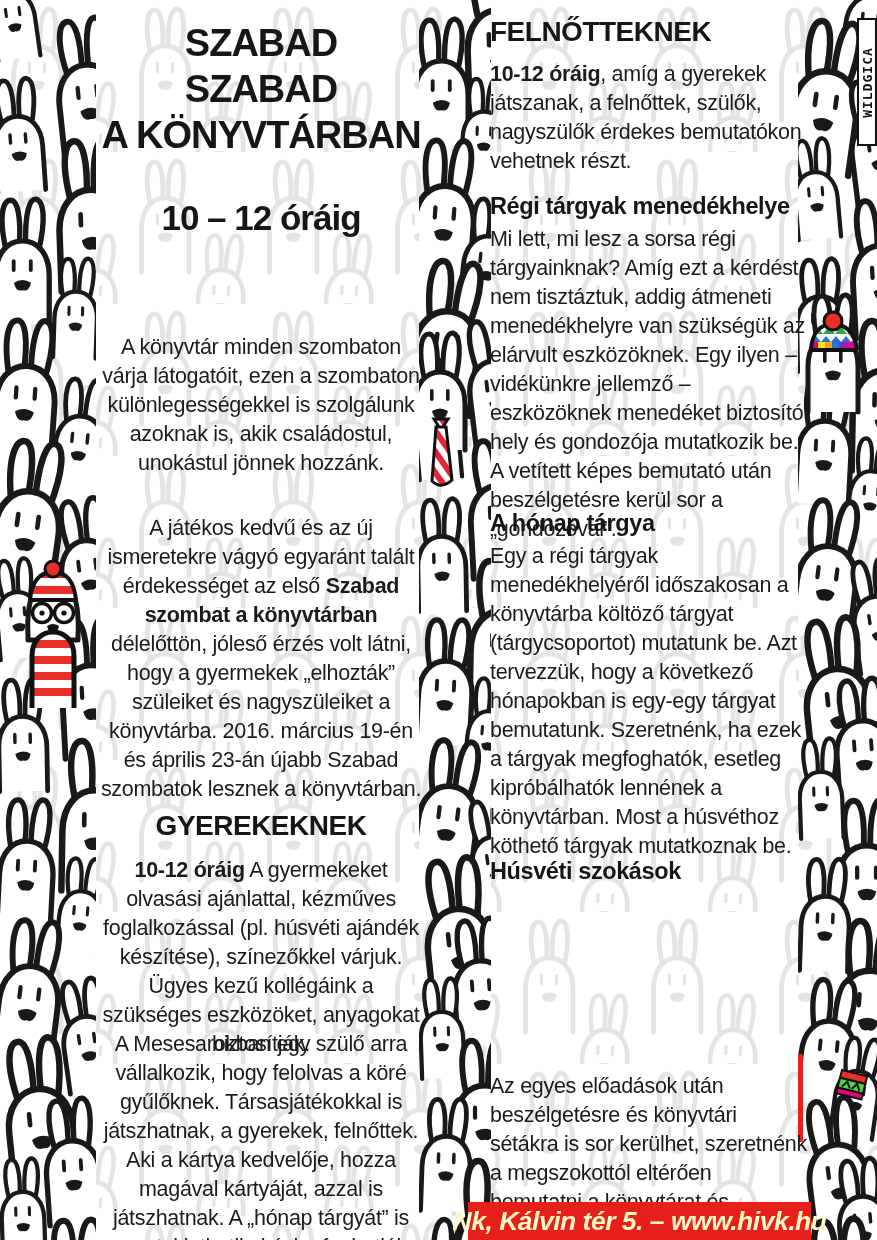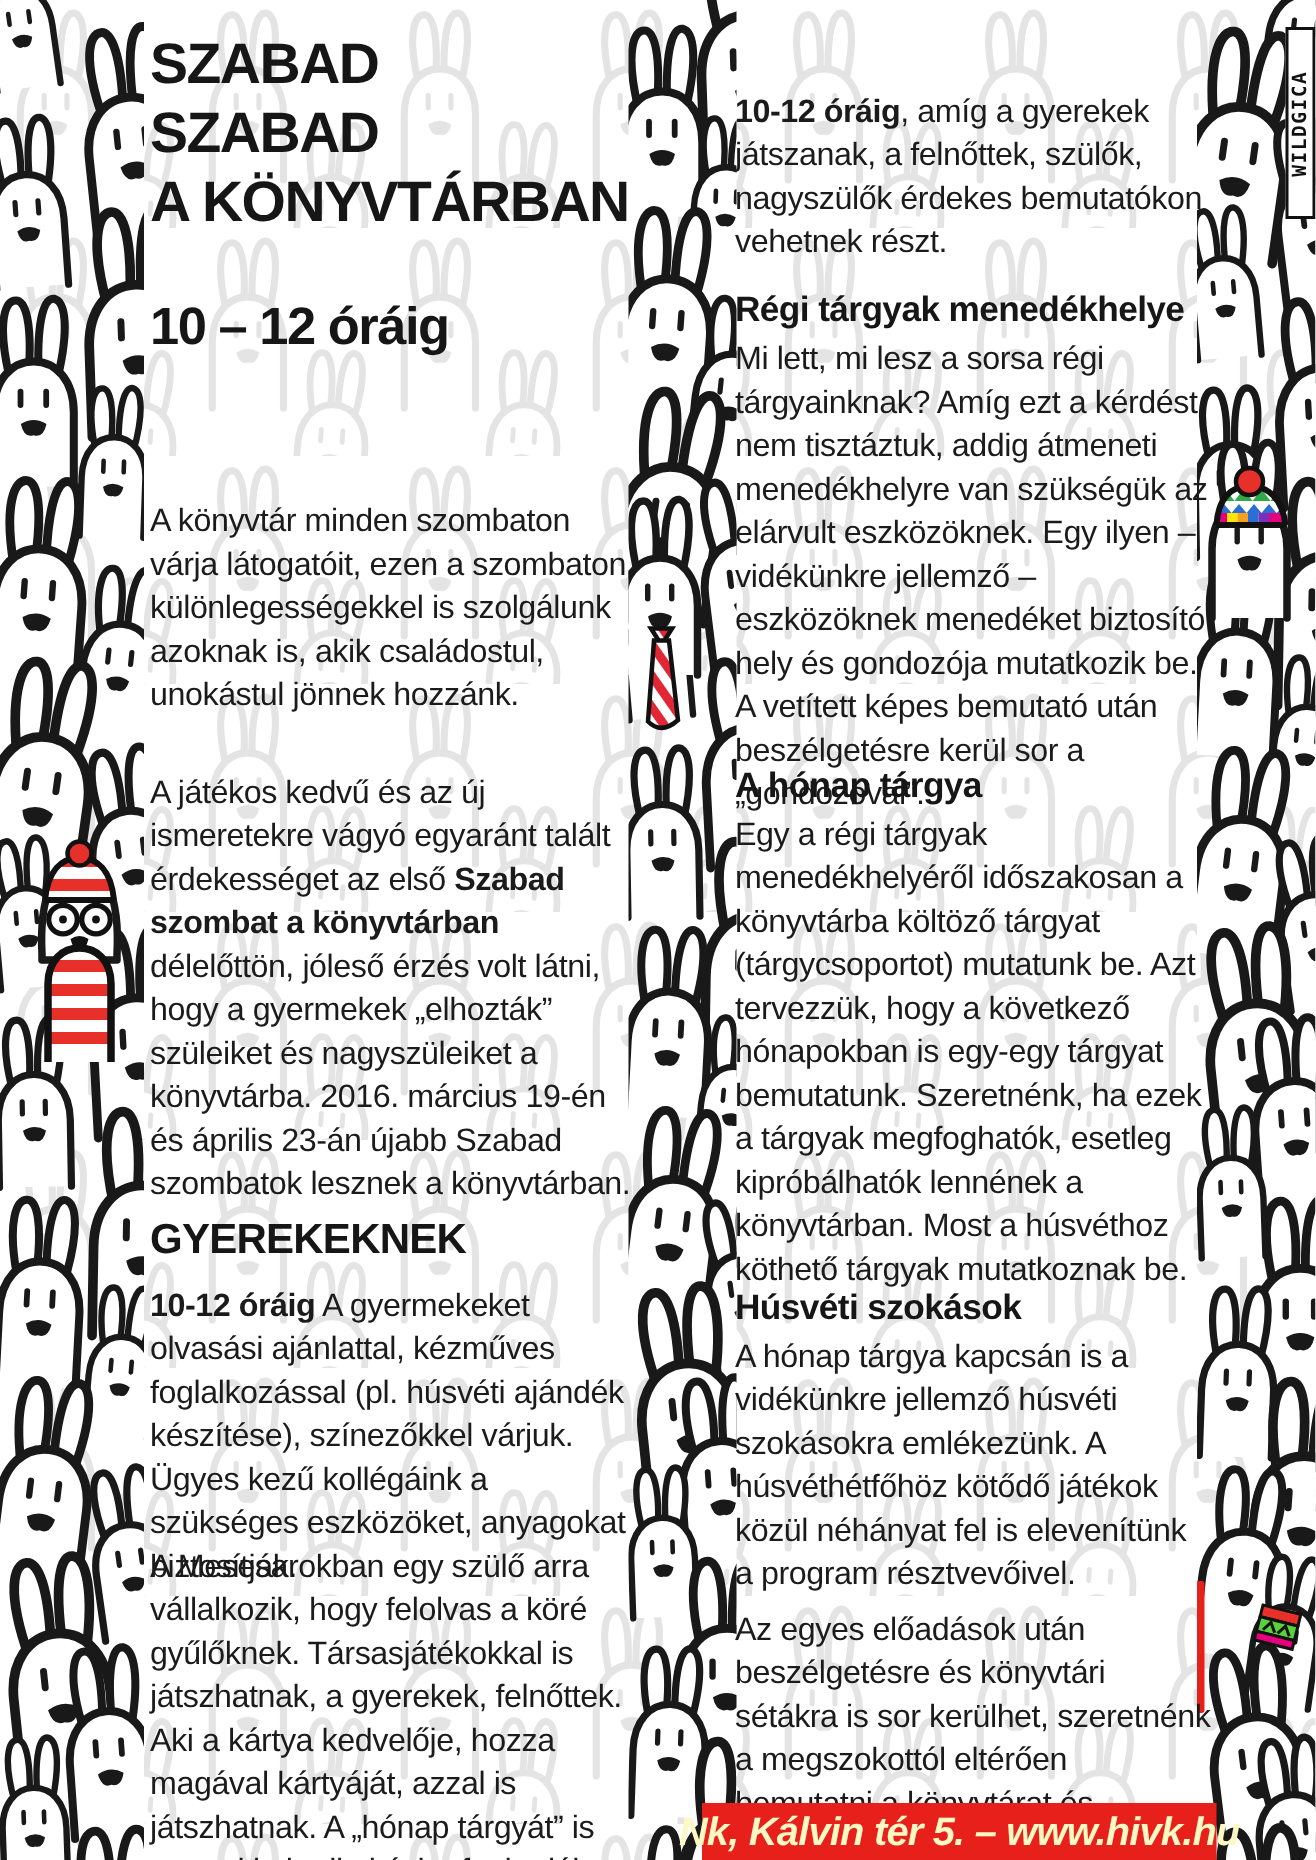"SZABAD" .col-left { text-align: none -> center }
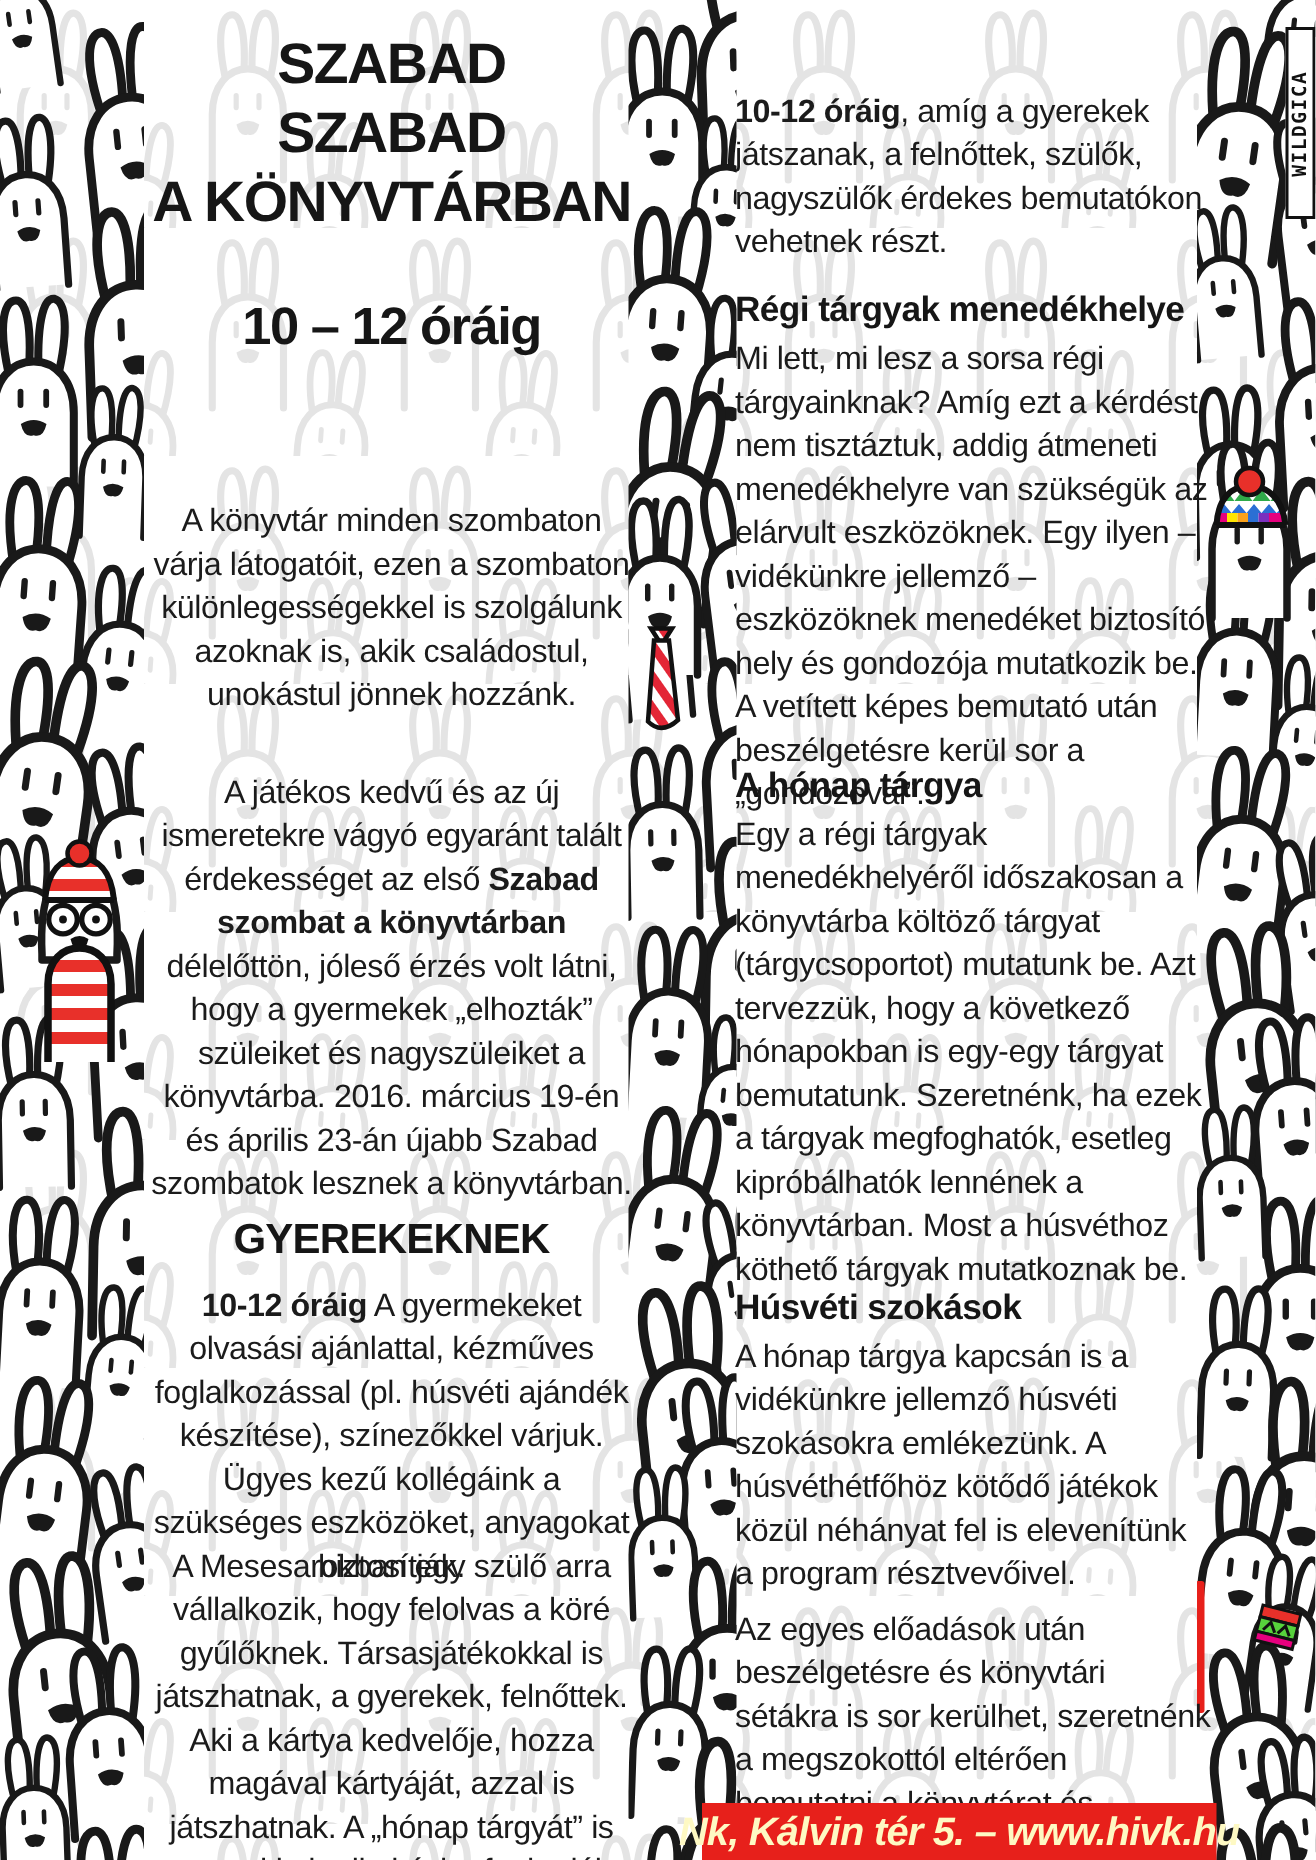"FELNŐTTEKNEK" div.abs { html: none -> <div>FELNŐTTEKNEK</div> }
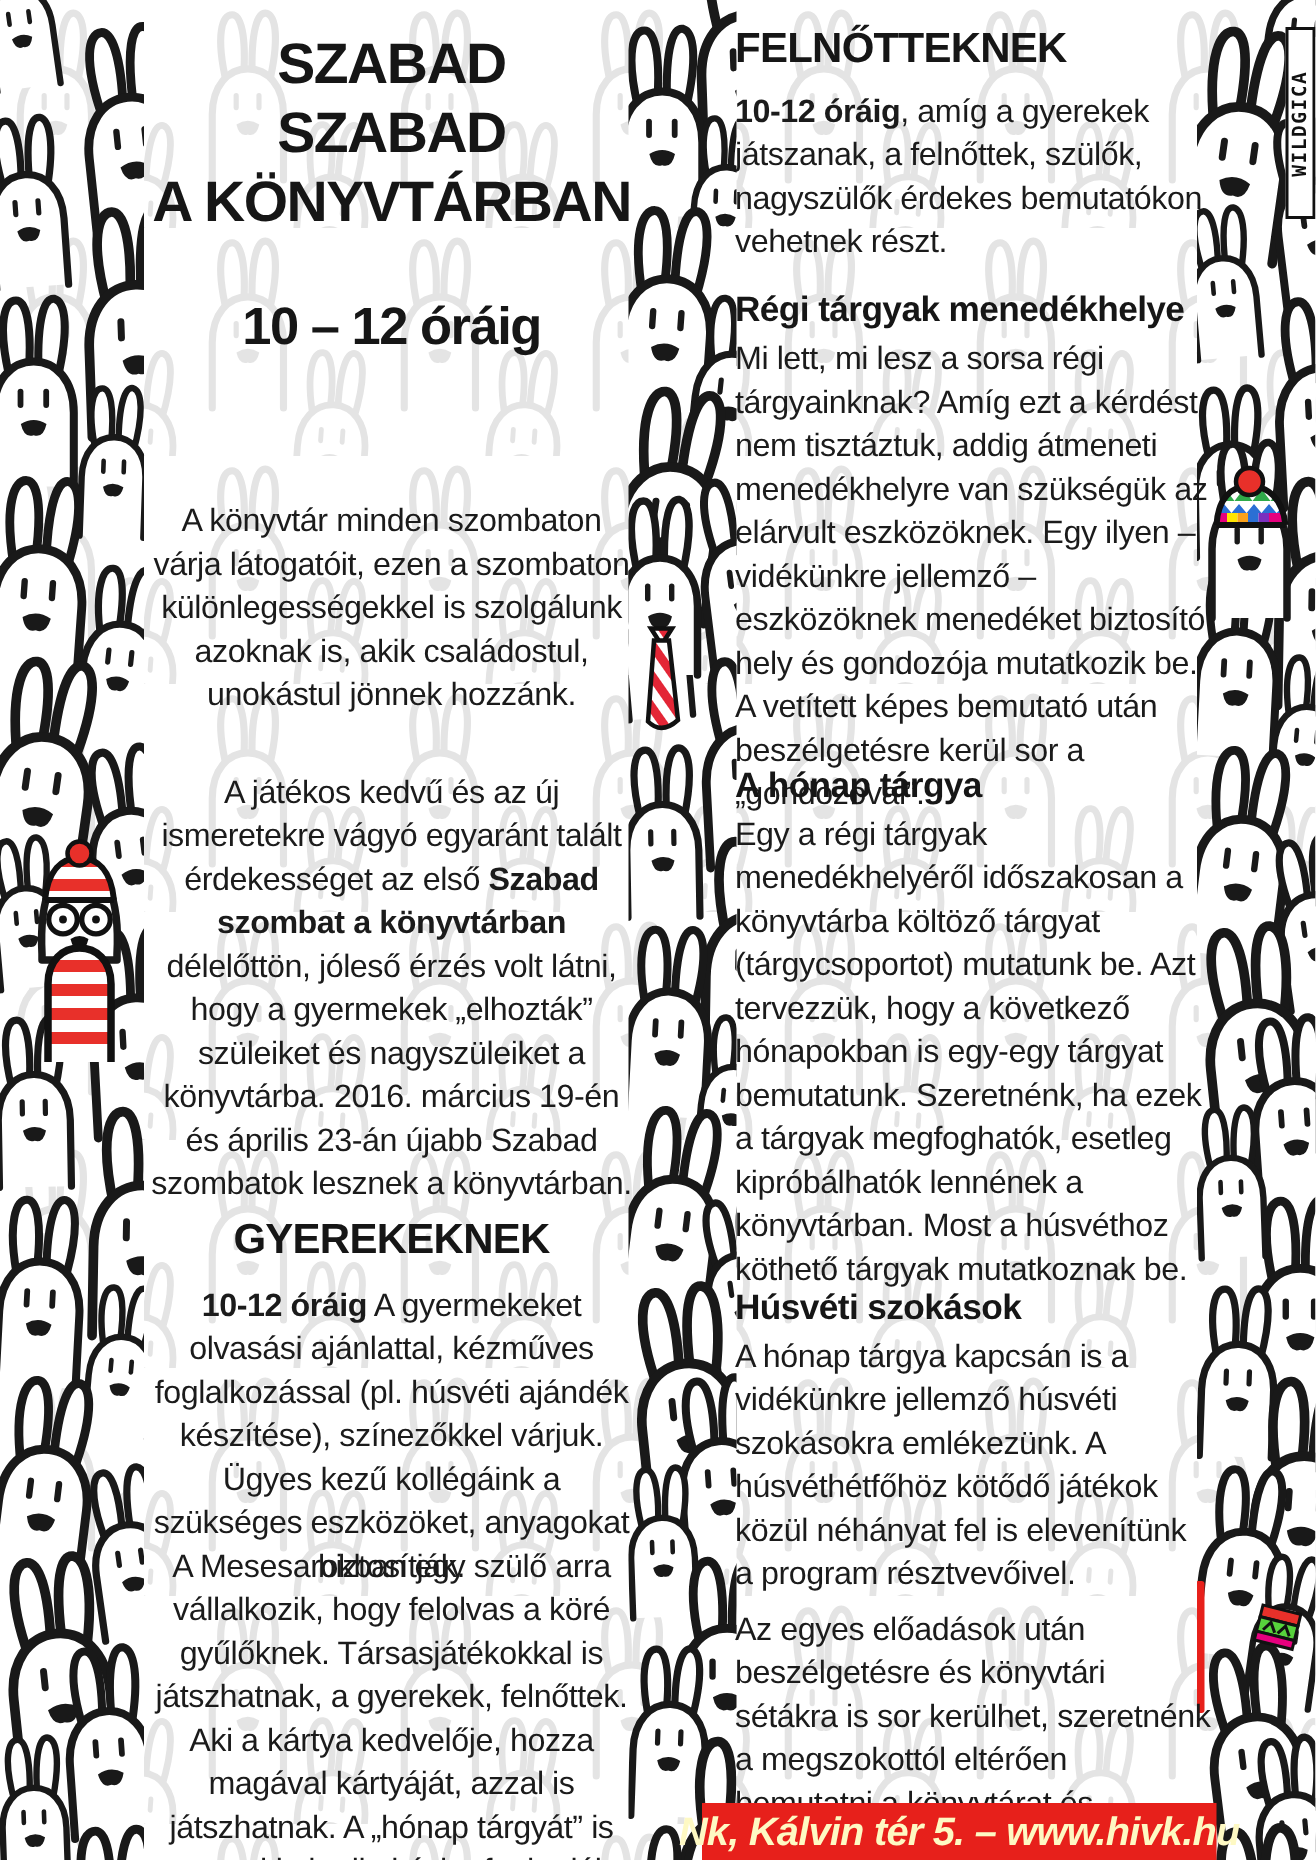"A hónap tárgya kapcsán is" p.abs { html: <p>A hónap tárgya kapcsán is a vidékünkre jellemző húsvéti szokásokra emlékezünk. A húsvéthétfőhöz kötődő játékok közül néhányat fel is elevenítünk a program résztvevőivel.</p> -> none }
